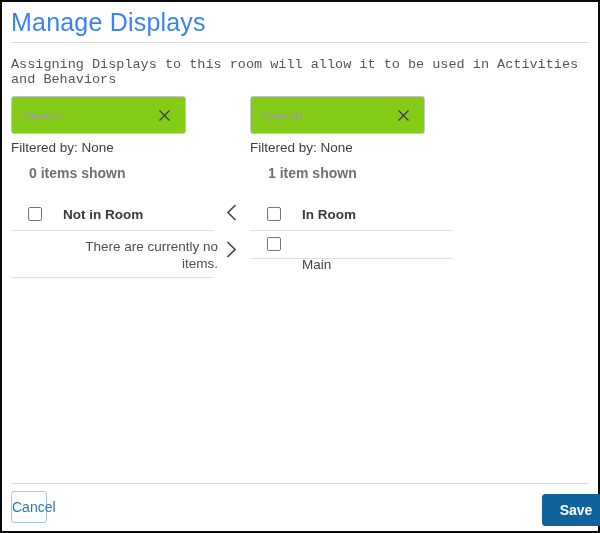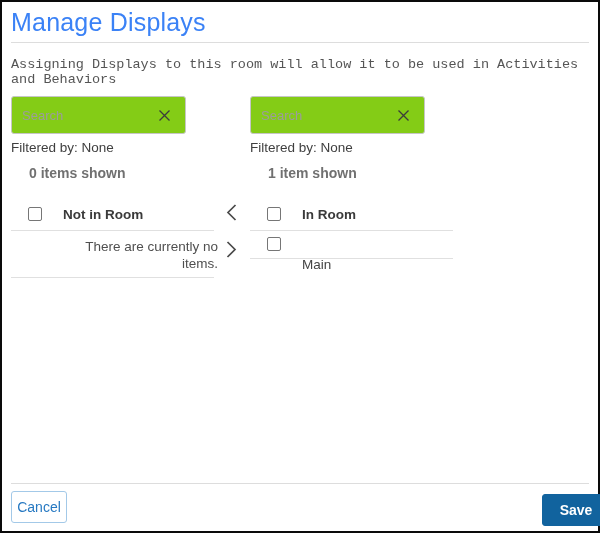"Cancel" .cancel-button { width: 56px -> 36px }
